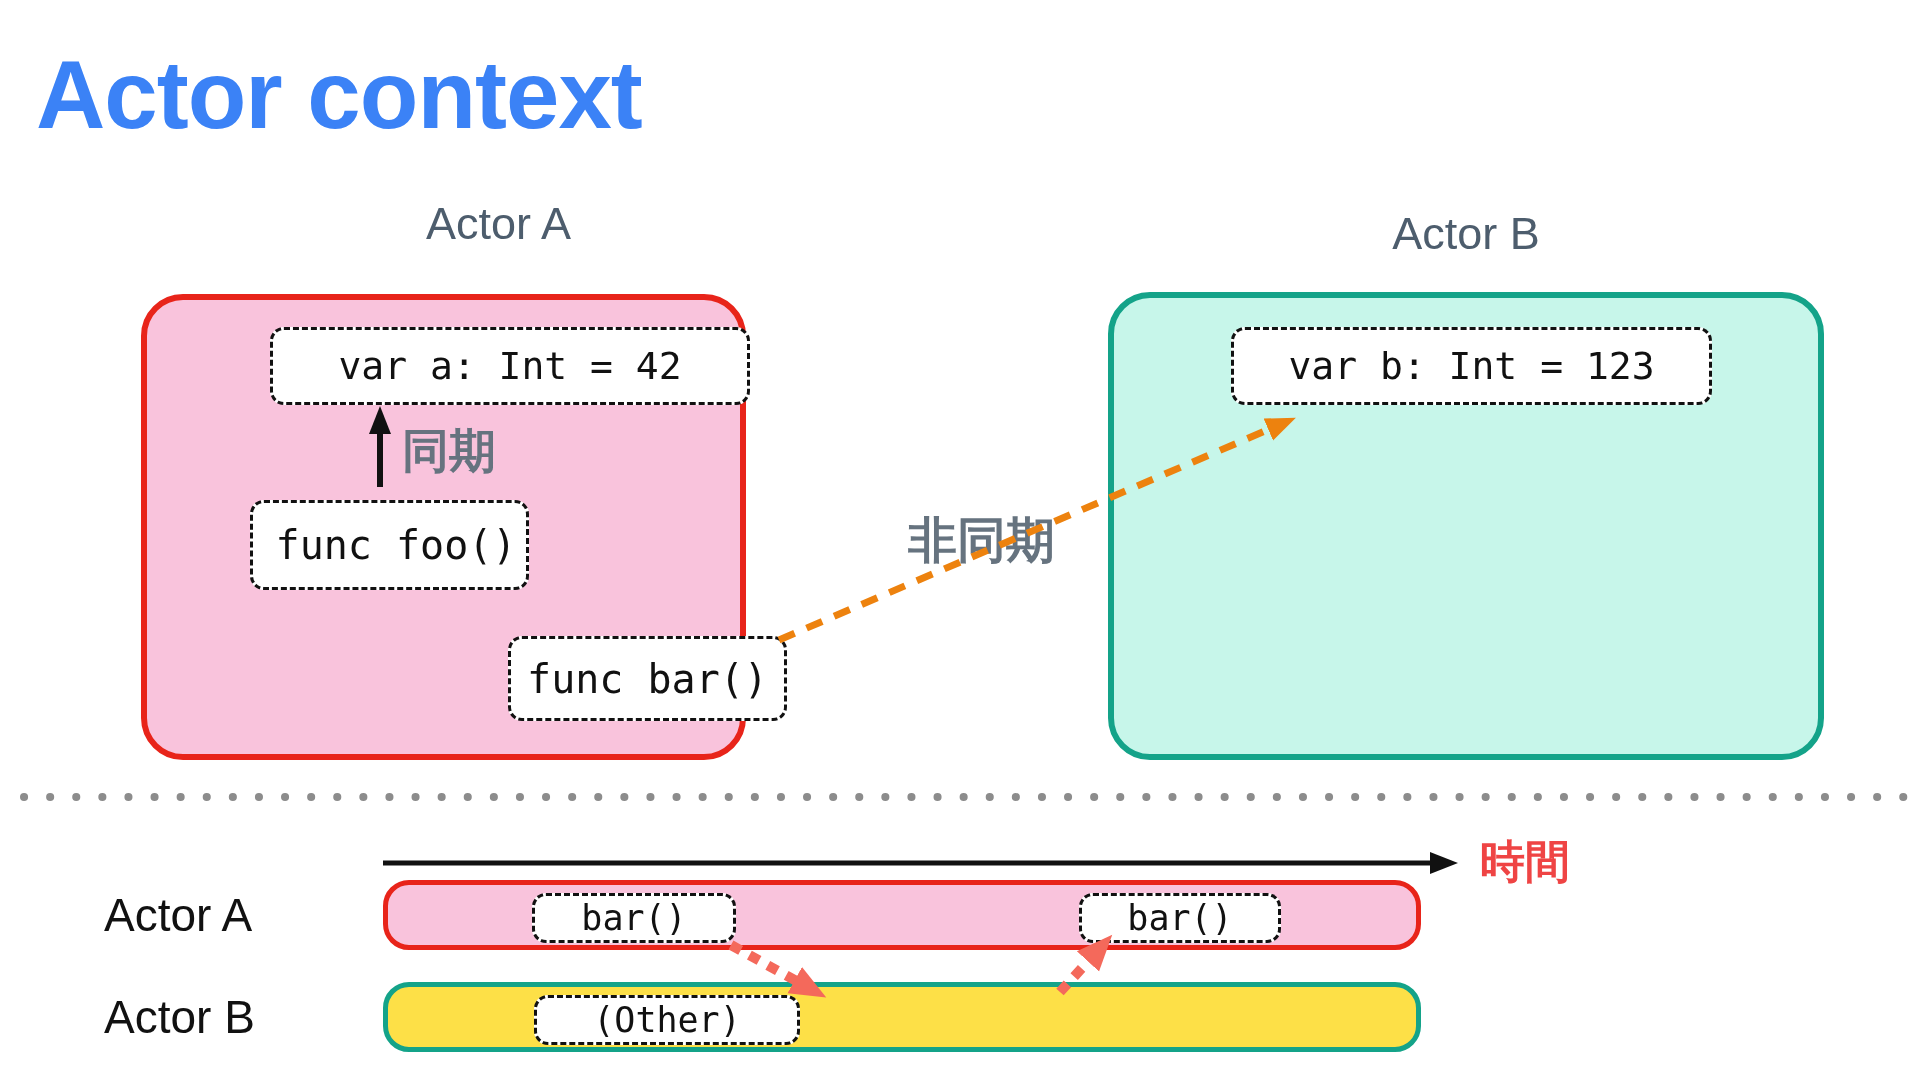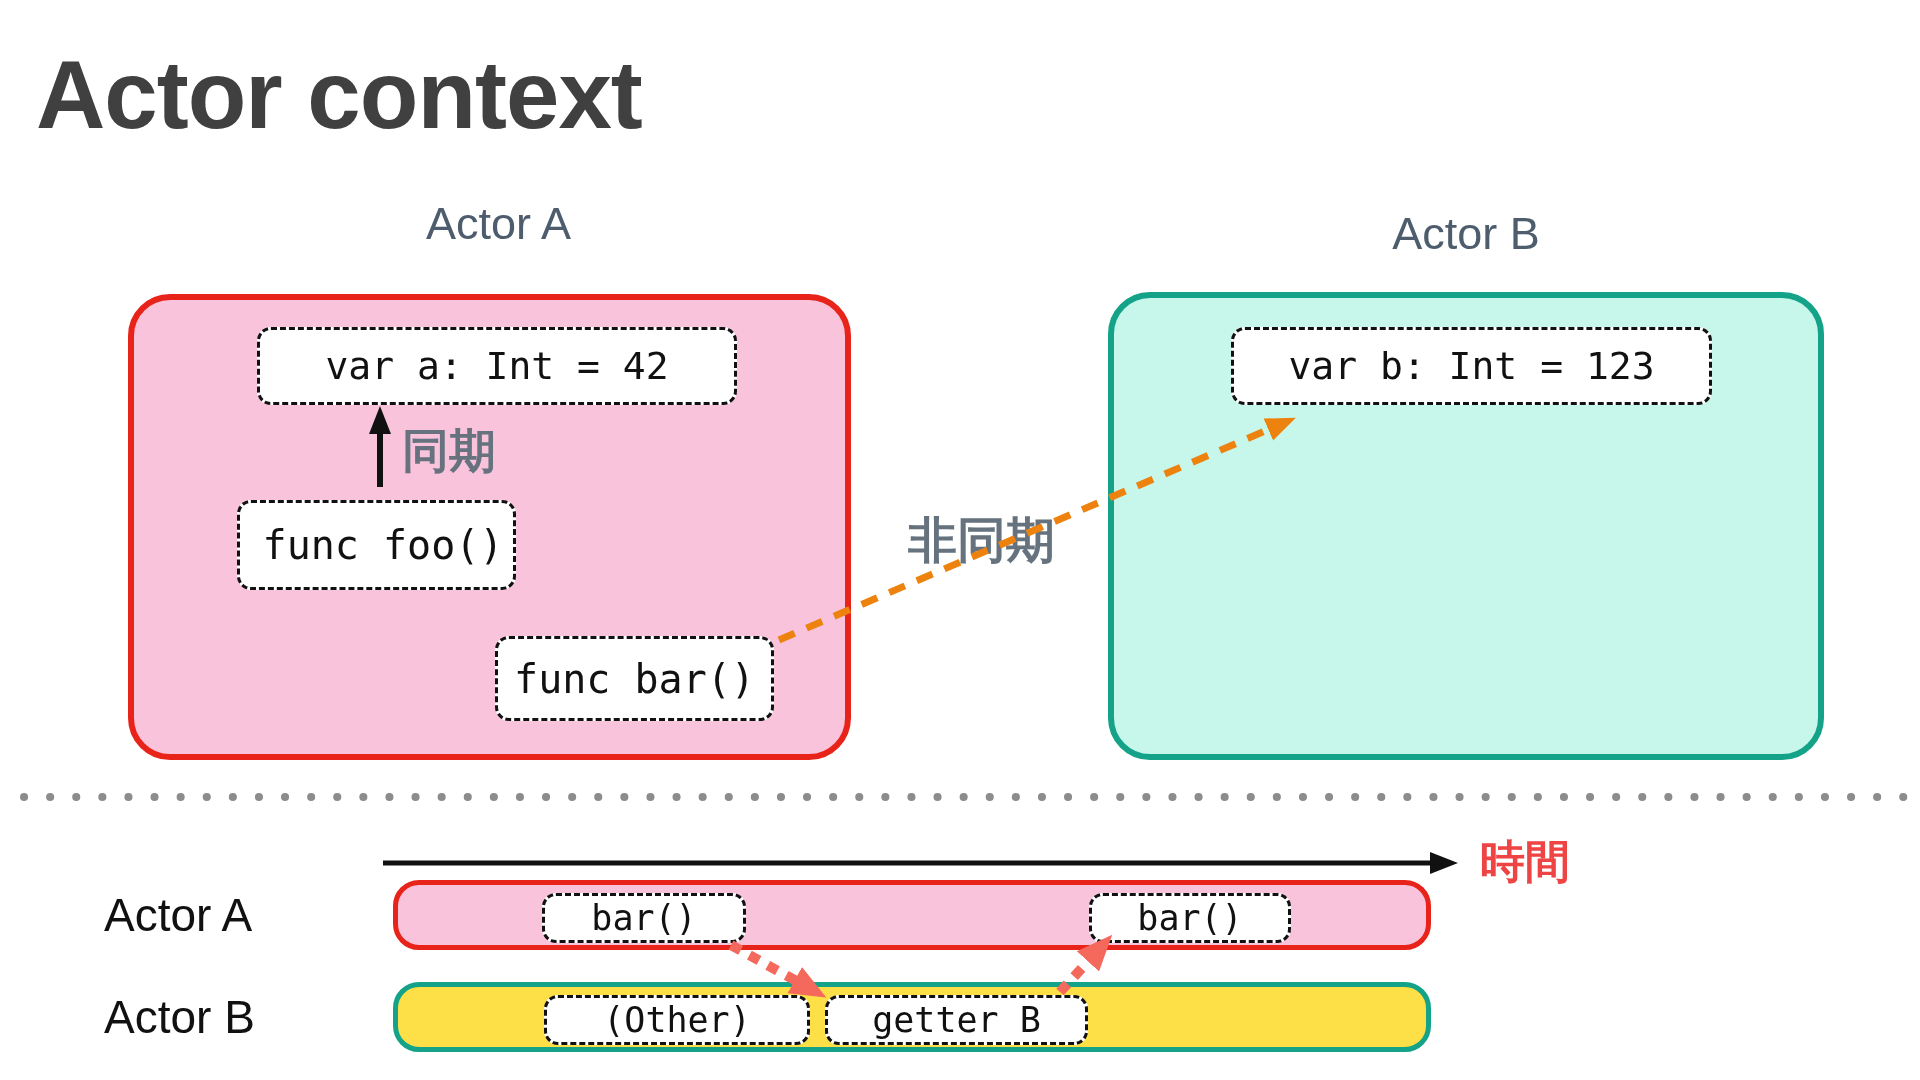"Actor context" .page-title { color: #404040 -> #3b82f6 }
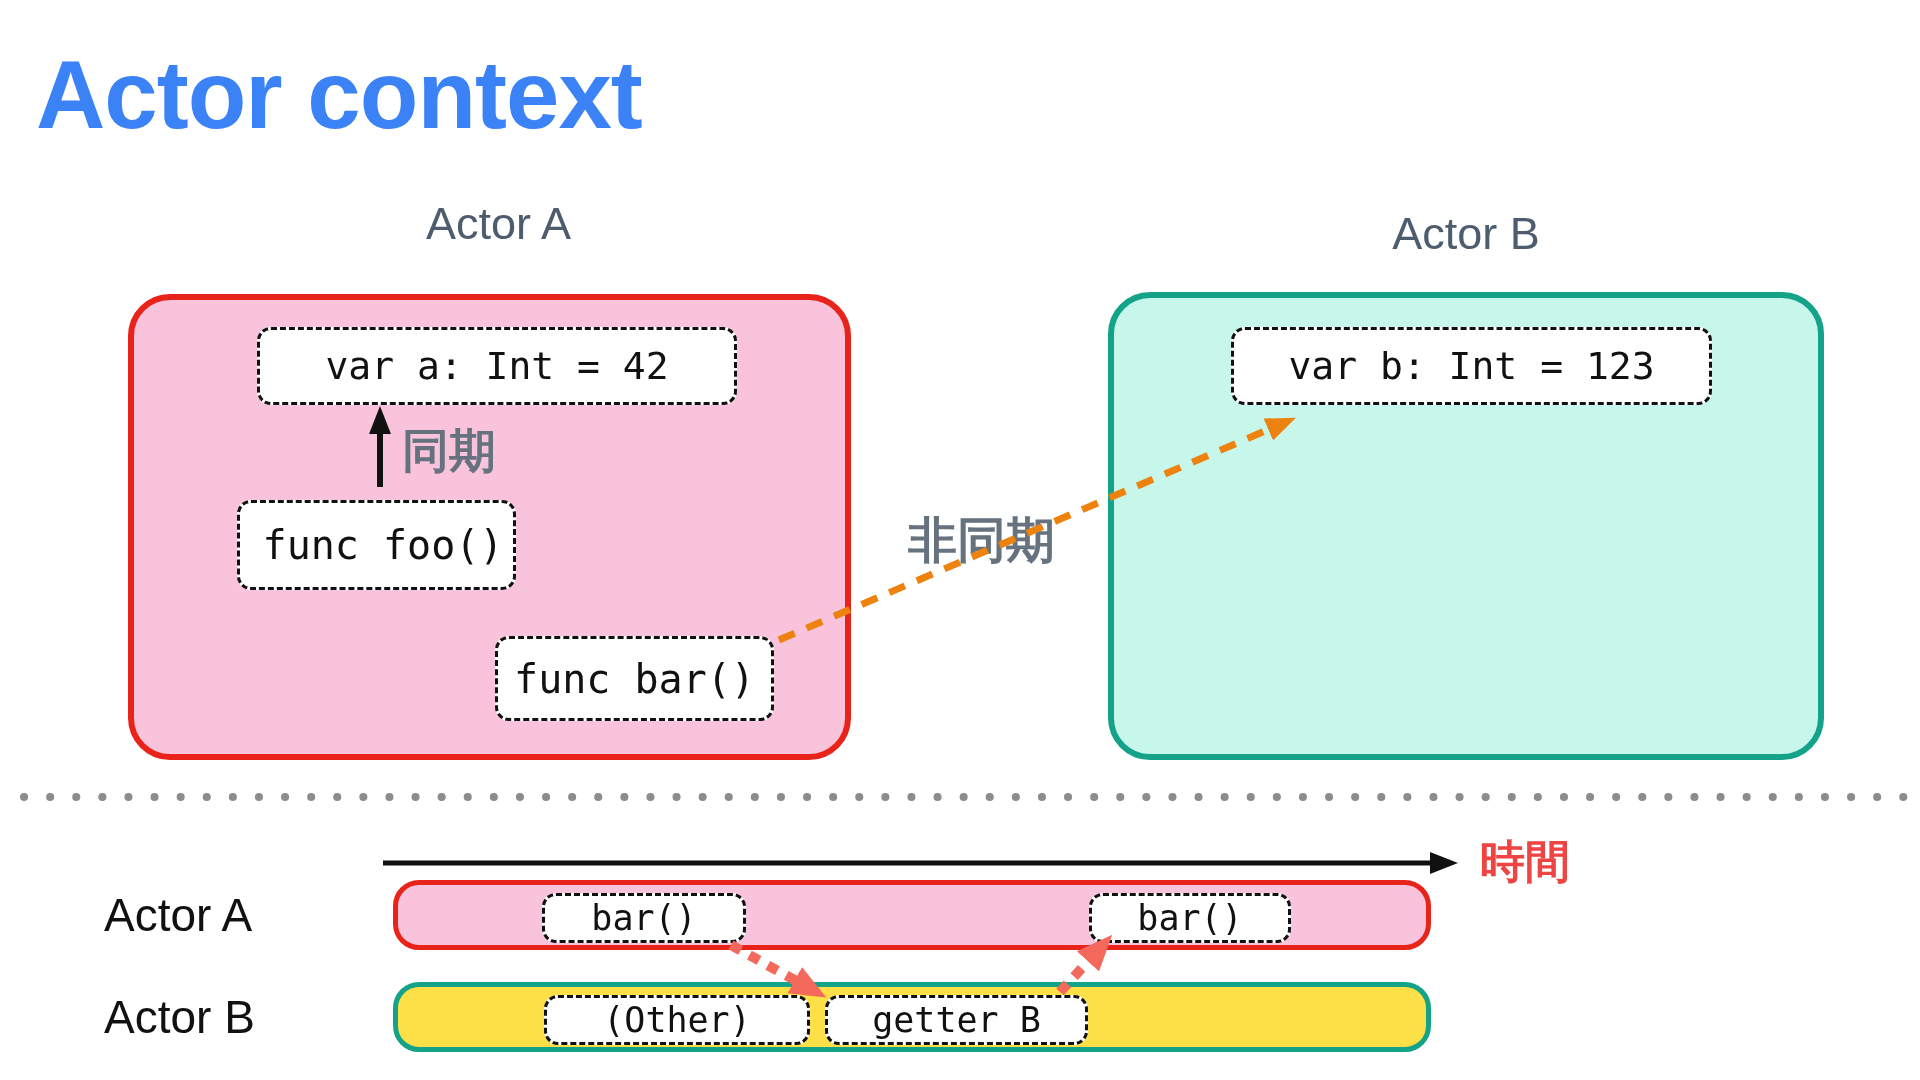"var a: Int = 42" div.abs { left: 128px -> 141px; width: 723px -> 605px }
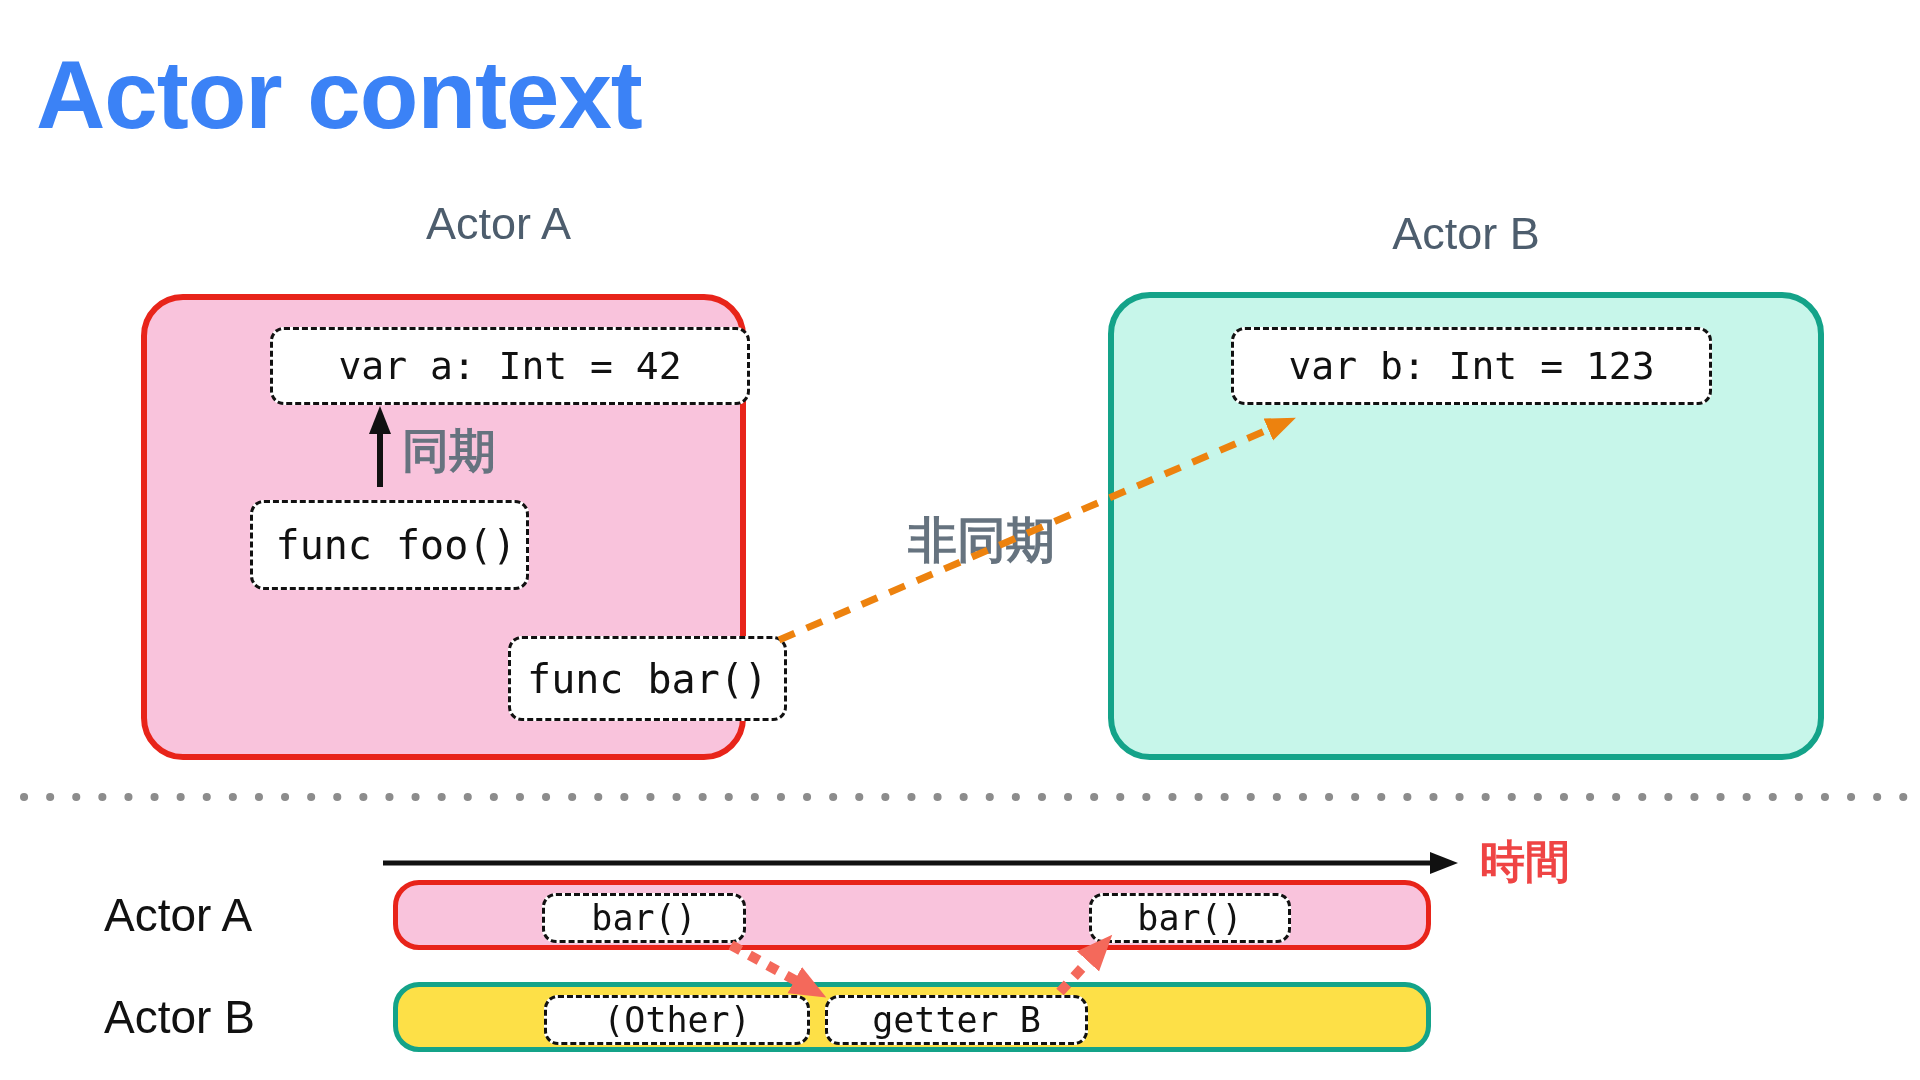"bar()" .time-bar { margin-left: 10px -> none }
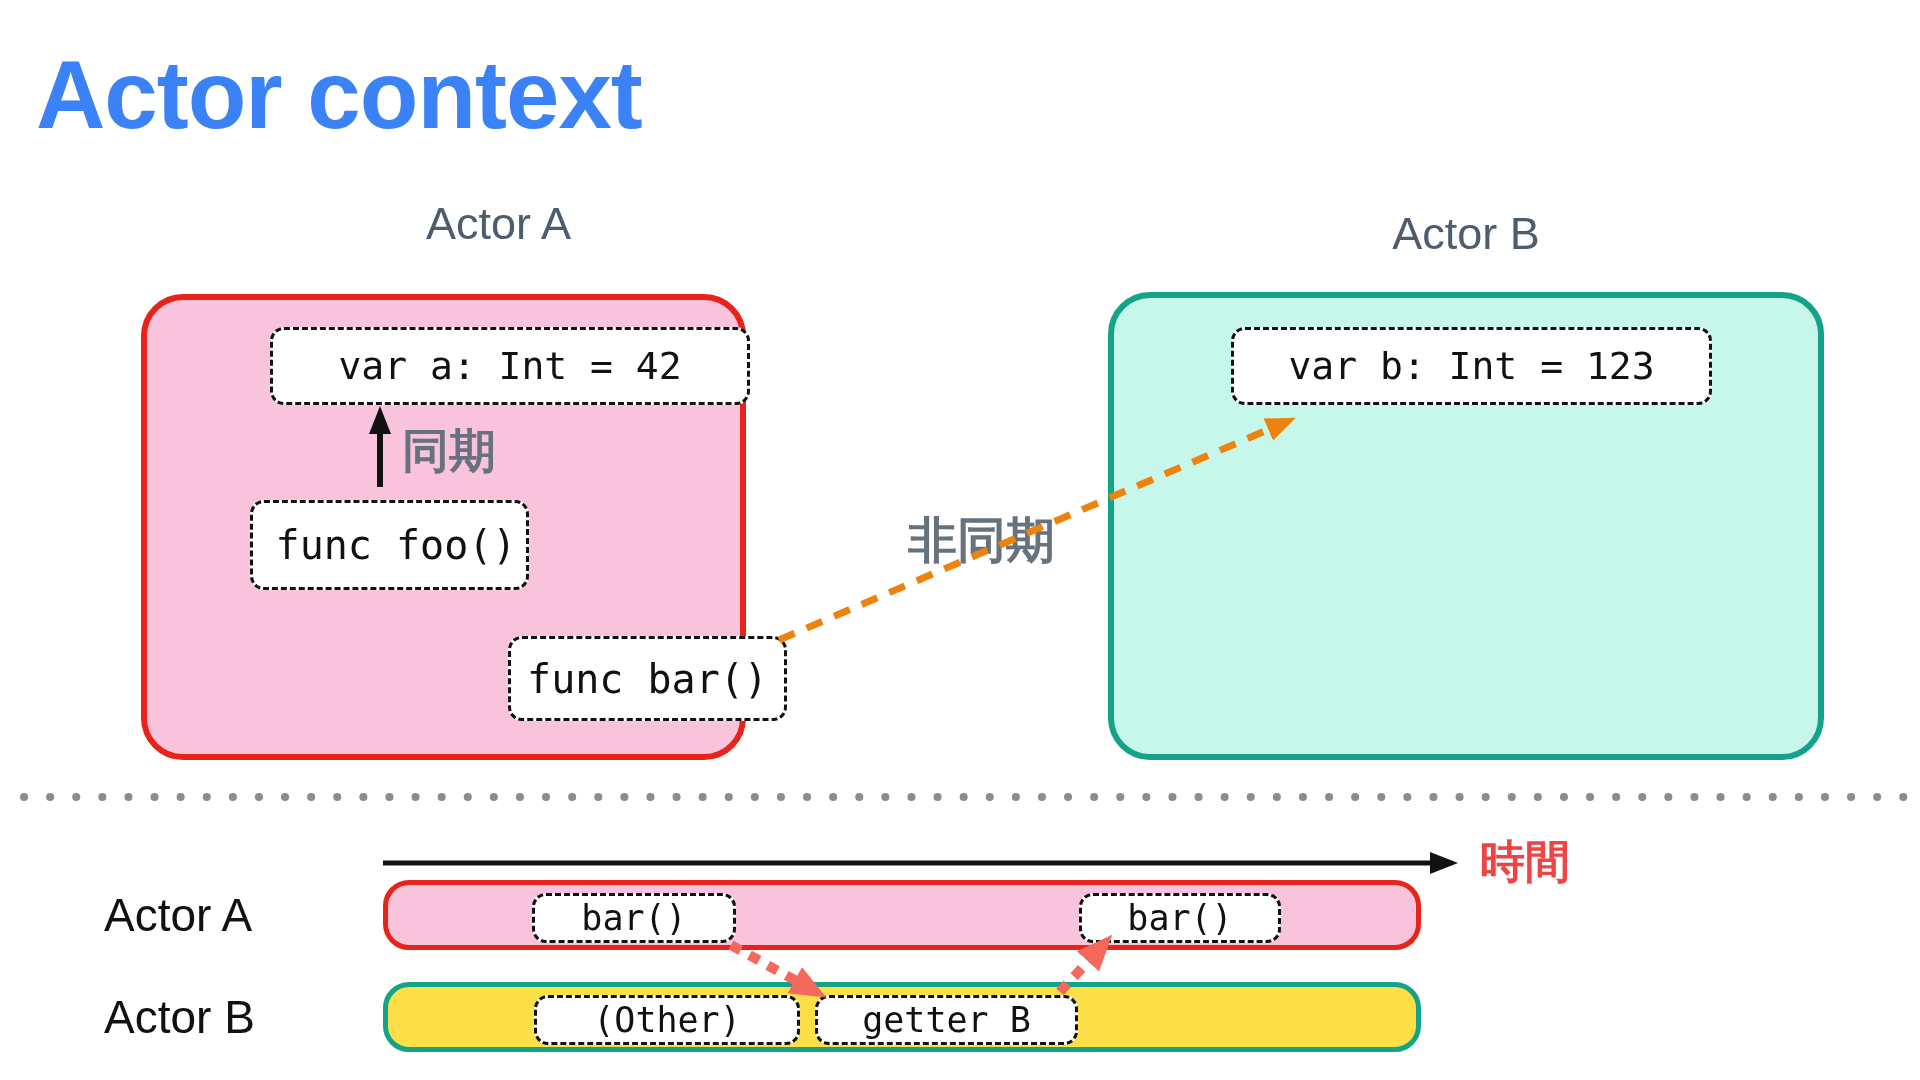"getter B" div.code-box { html: <div>getter B</div> -> none }
